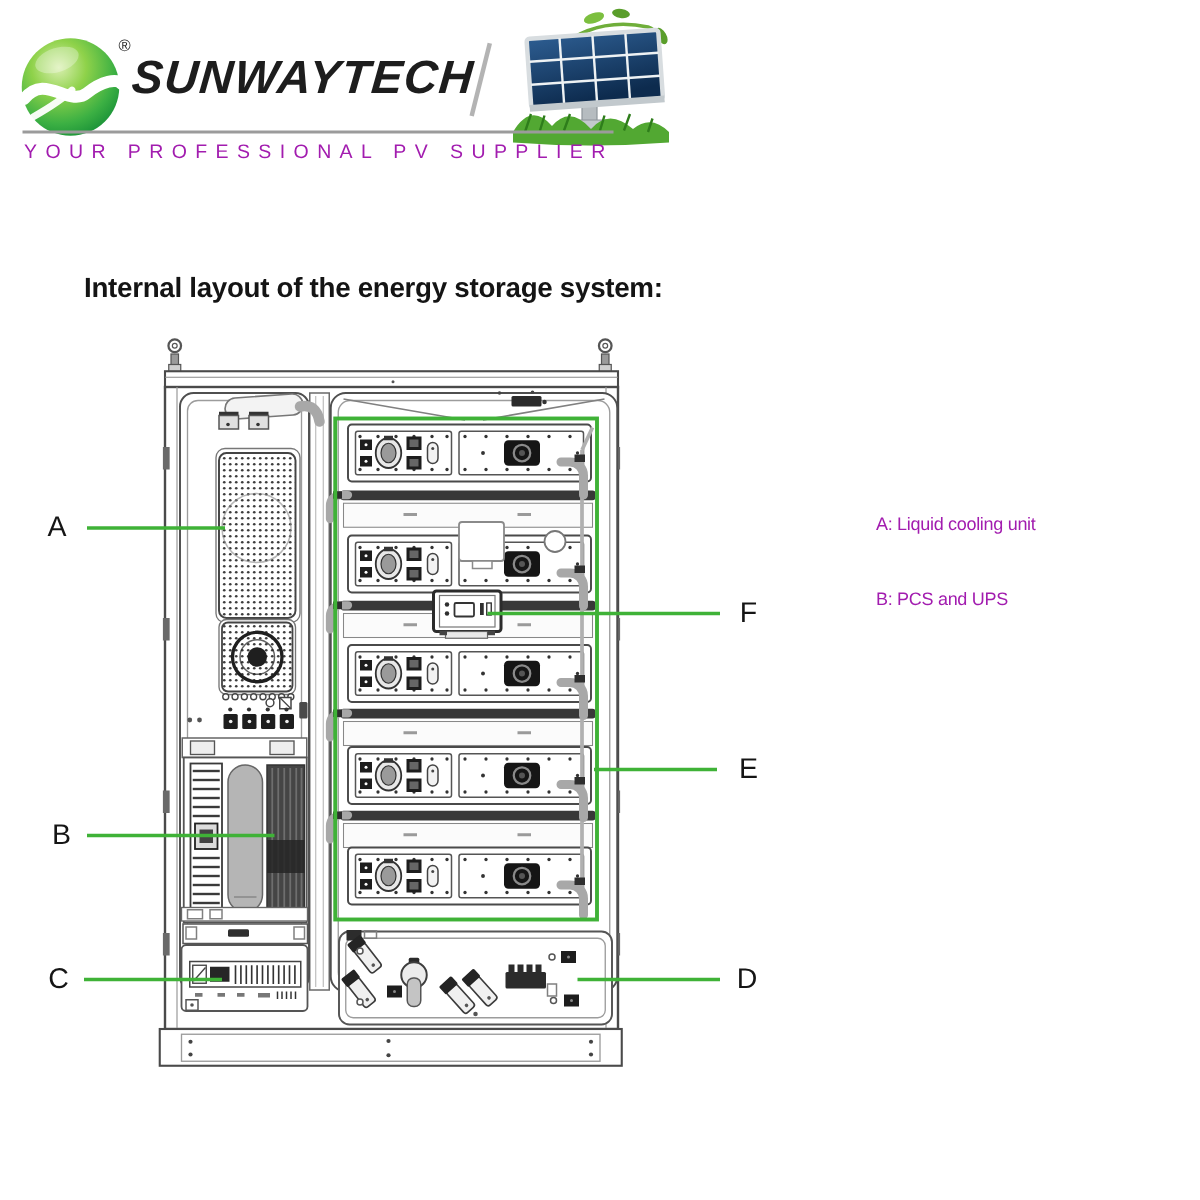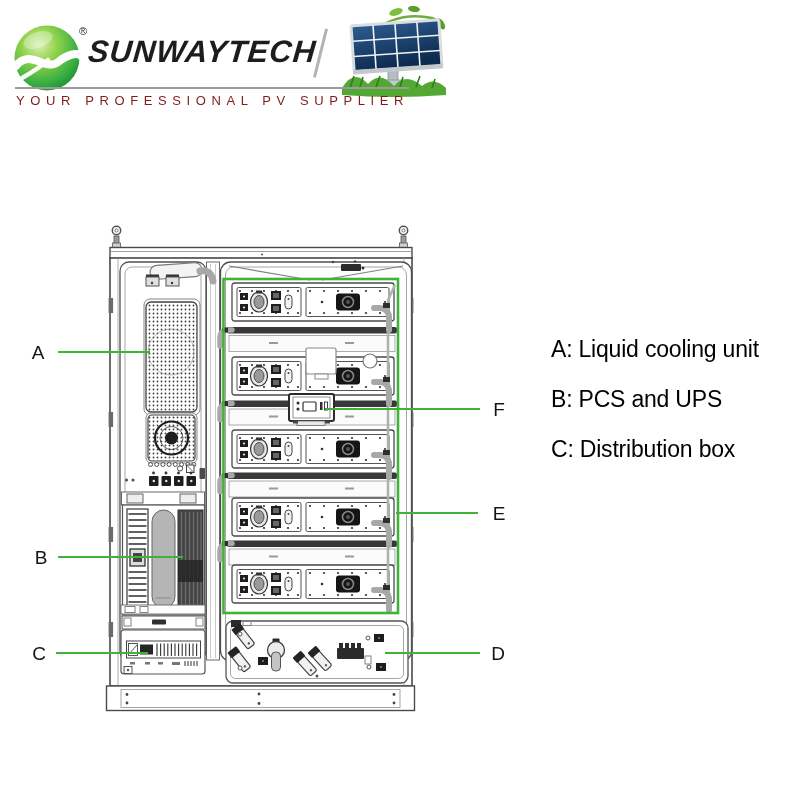"YOUR PROFESSIONAL PV SUPPLIER" .tagline { color: #7f1d1d -> #a21caf }
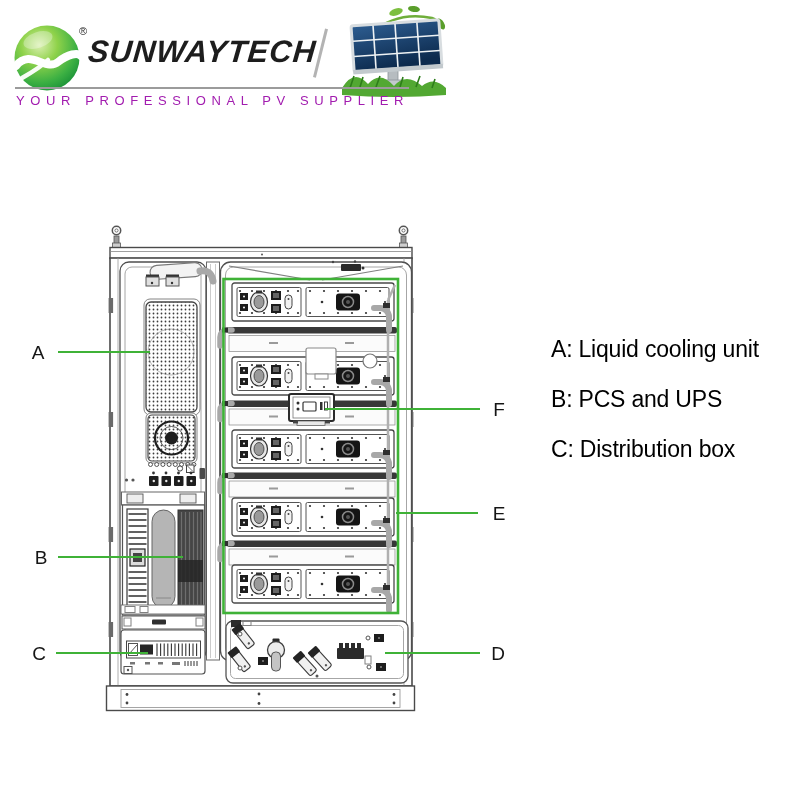"Internal layout of the energy" div.sec-title { html: none -> <div>Internal layout of the energy storage system:</div> }
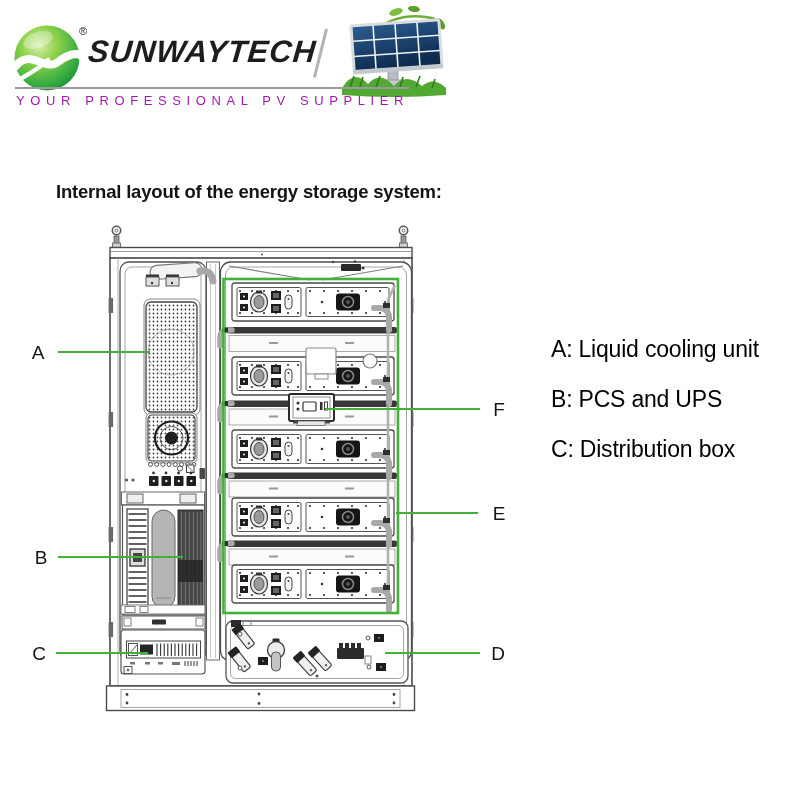"A: Liquid cooling unit" .legend-item { color: #000000 -> #a21caf; font-size: 23px -> 12px; margin-left: none -> 33px }
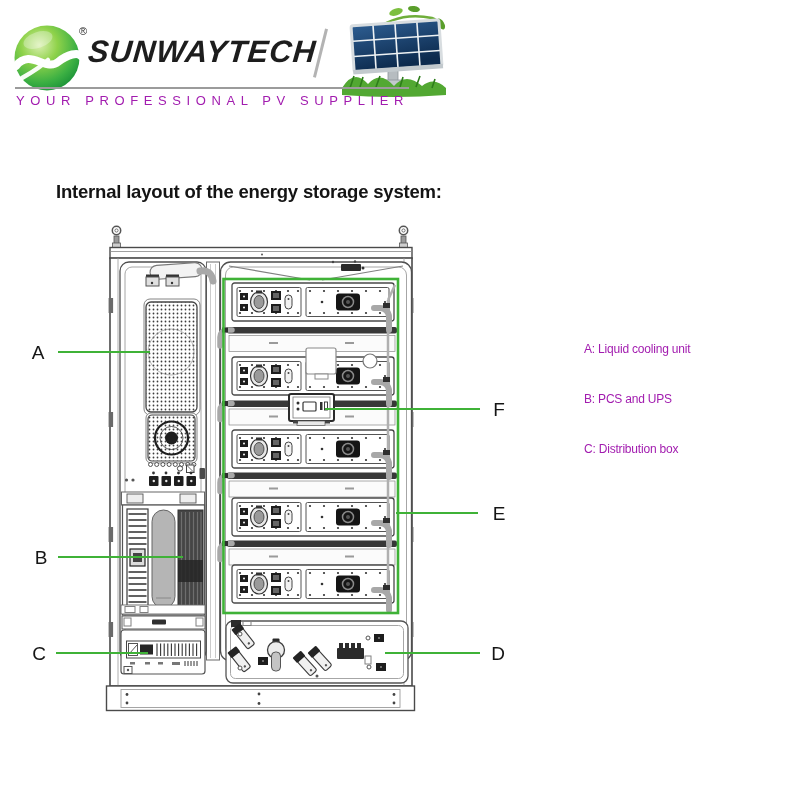"C: Distribution box" div.legend-item { html: <div>C: Distribution box</div> -> none }
